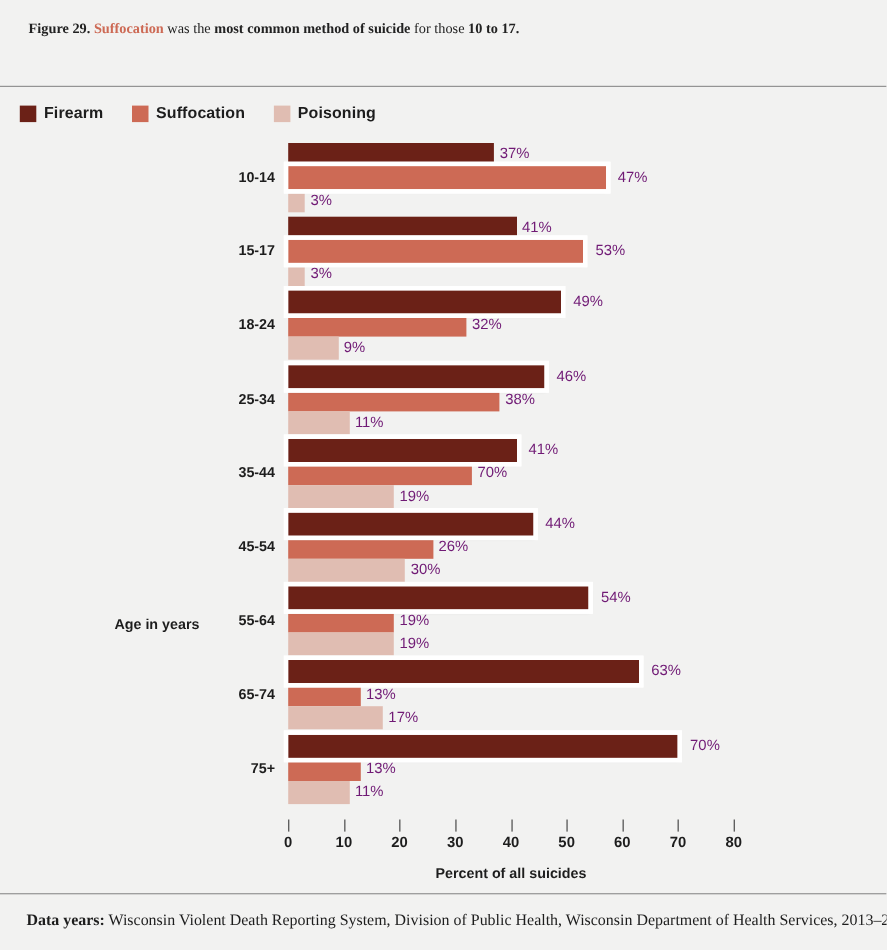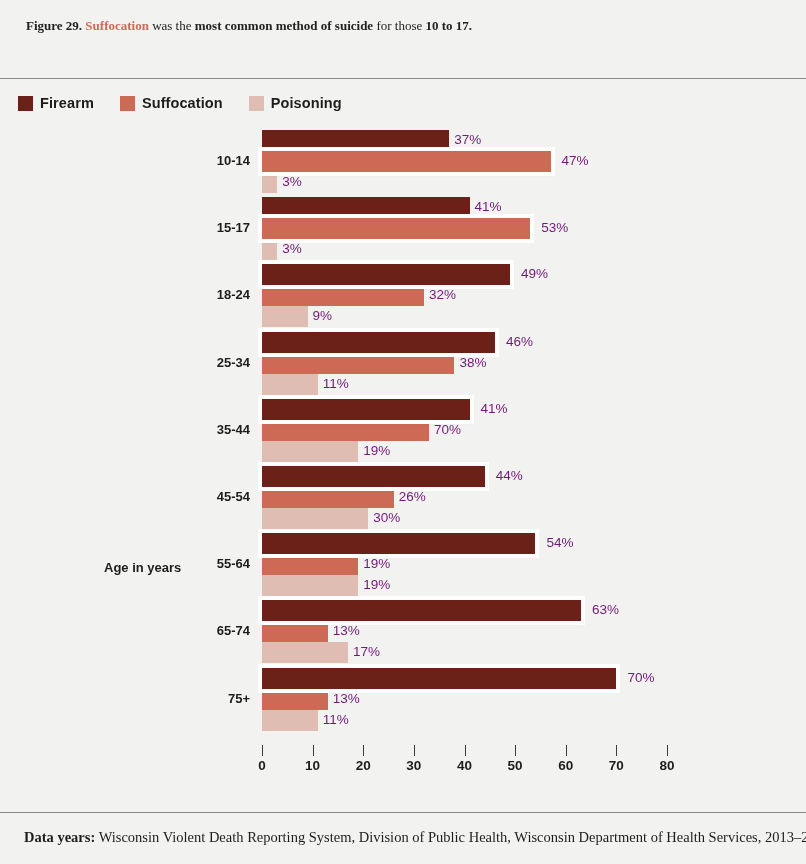"Percent of all suicides" div.axis-title-x { html: none -> <div>Percent of all suicides</div> }
